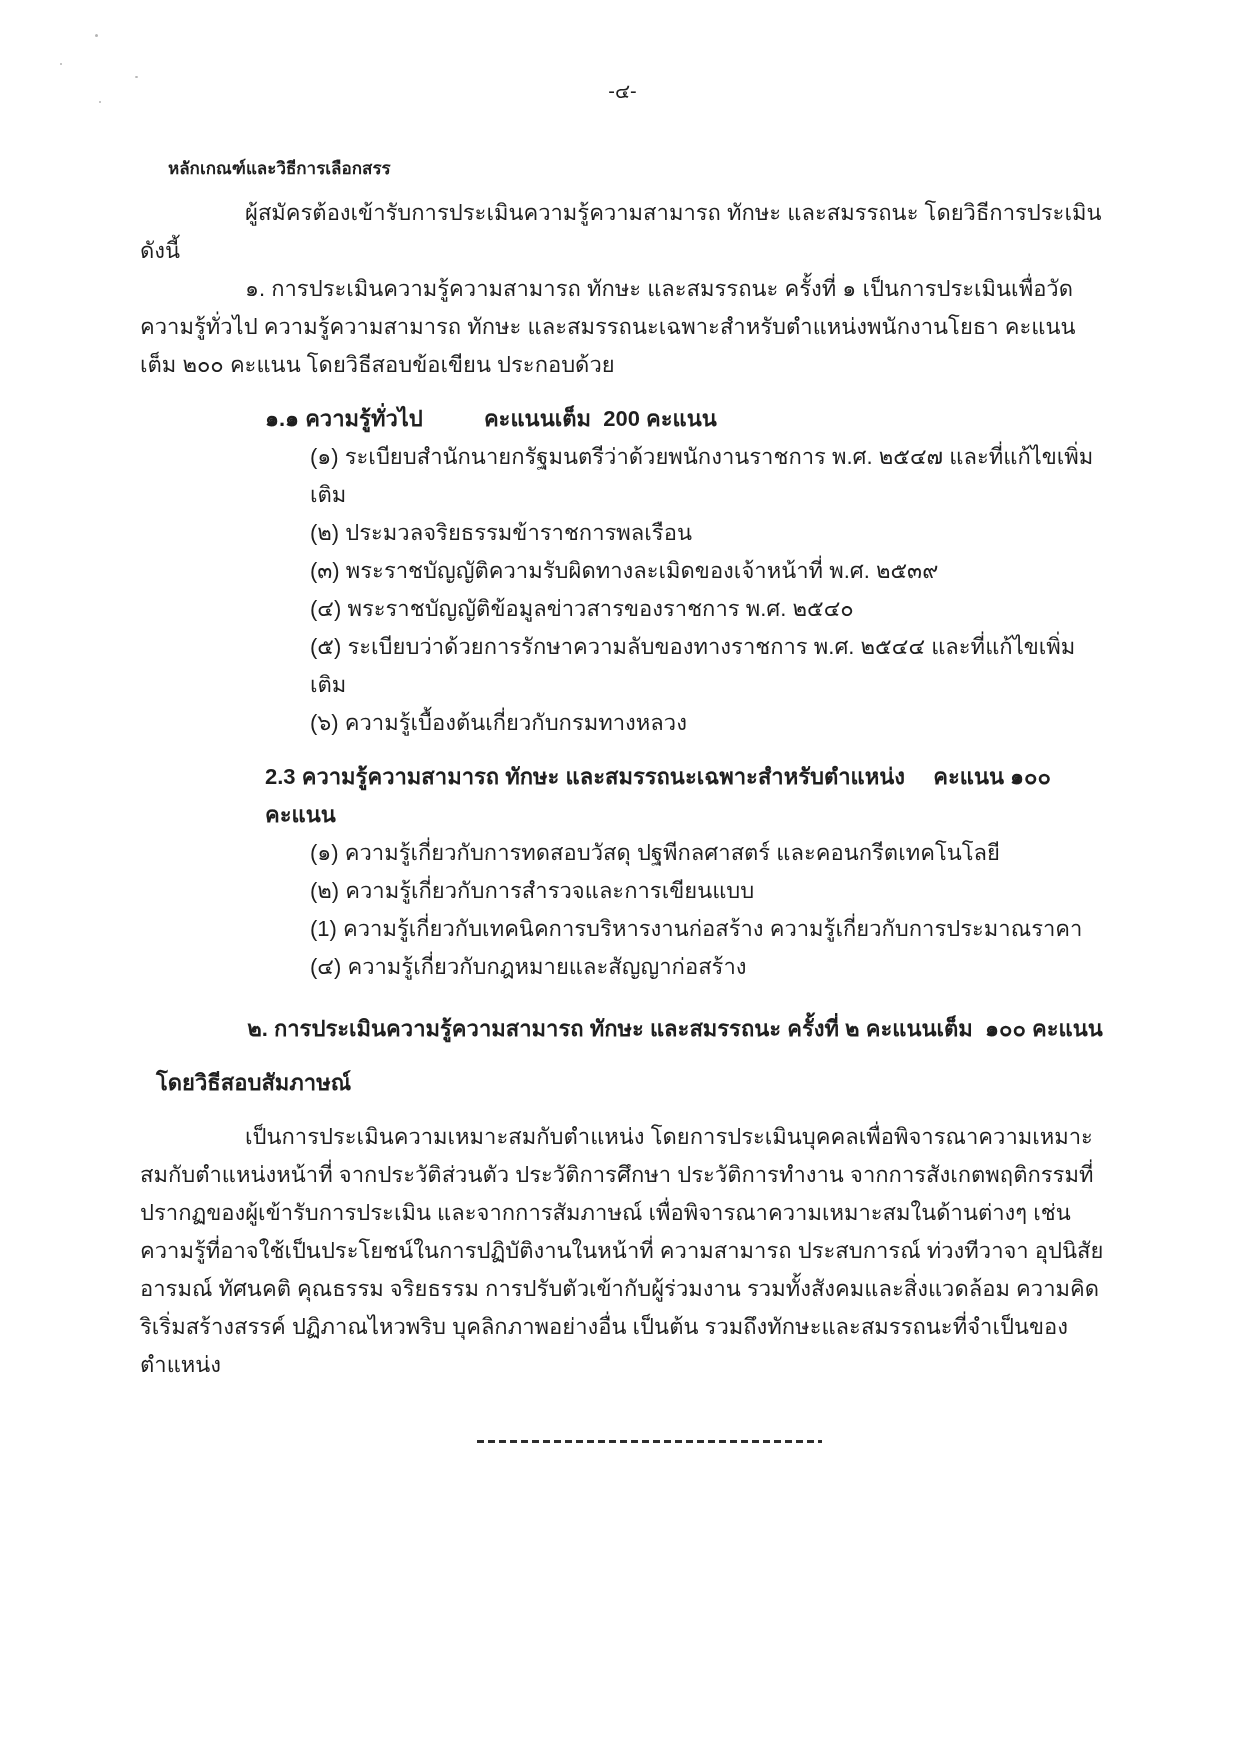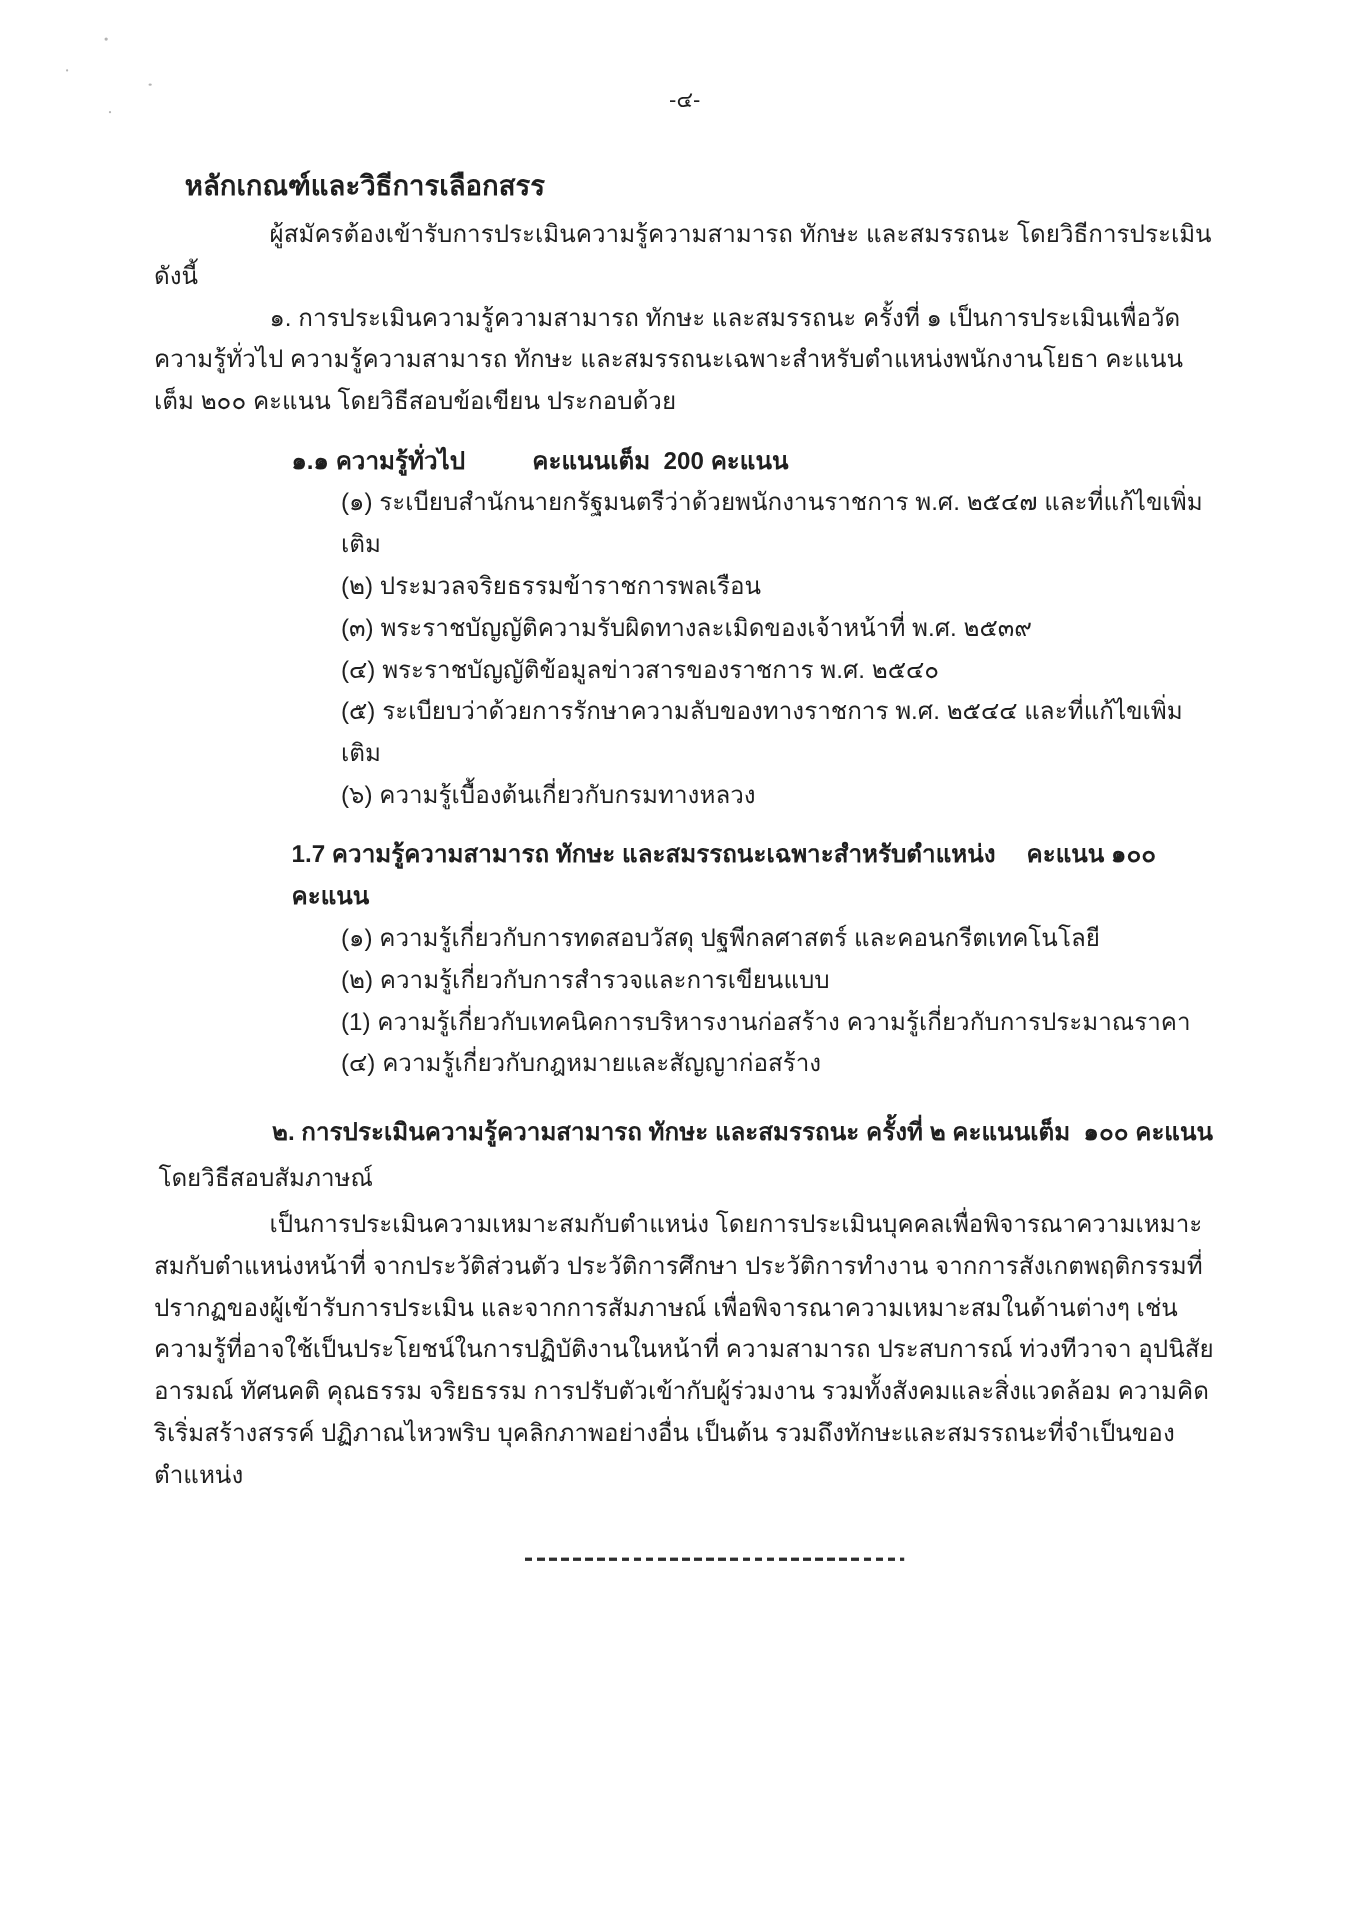"หลักเกณฑ์และวิธีการเลือกสรร" .doc-title { font-size: 25px -> 17px }
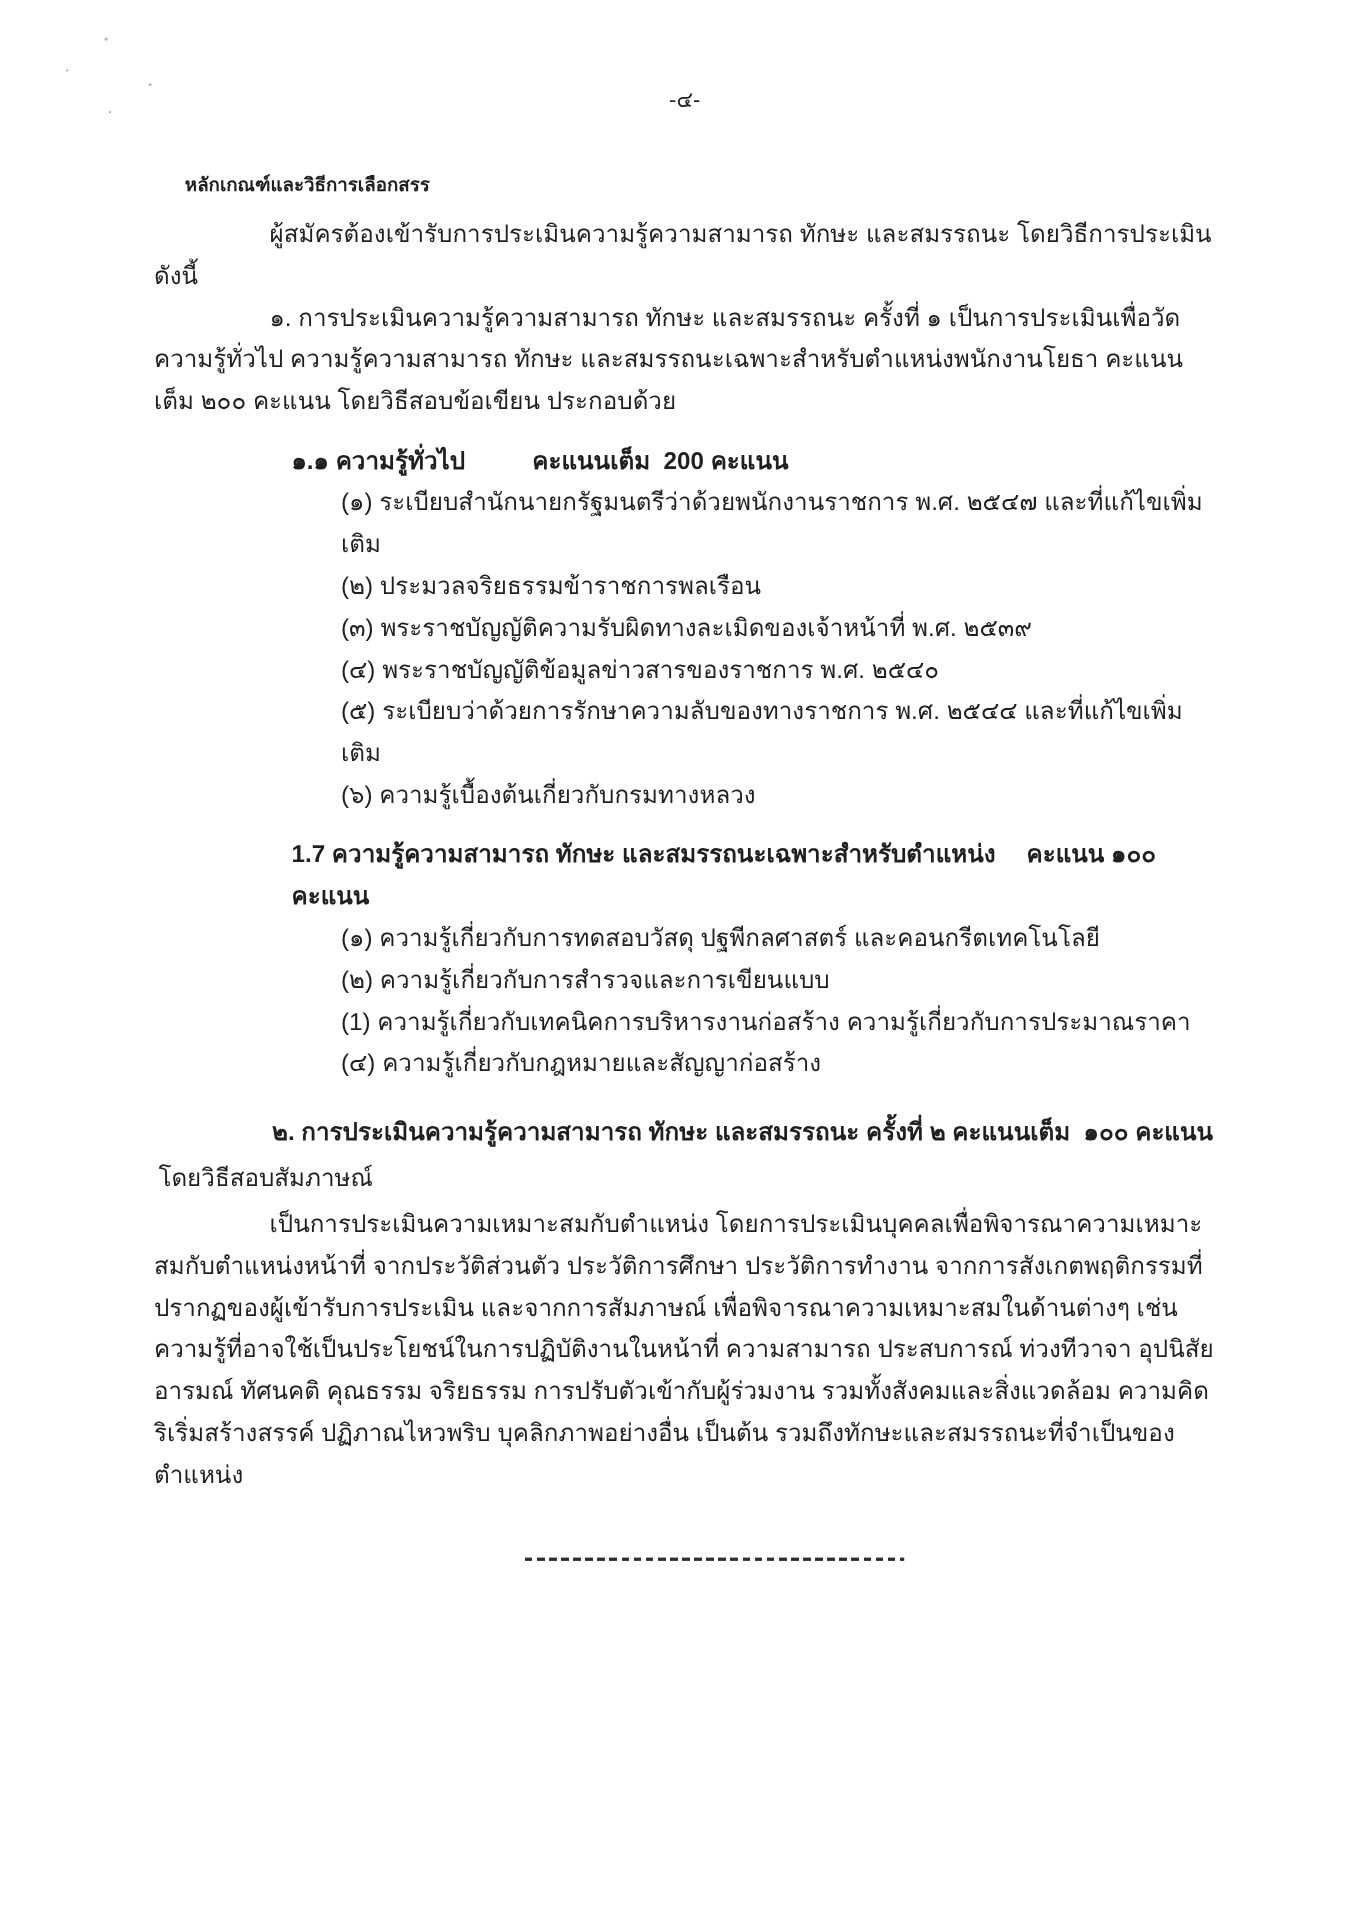"1.7 ความรู้ความสามารถ ทักษะ" span.pre { text: 1.7 -> 2.3 }
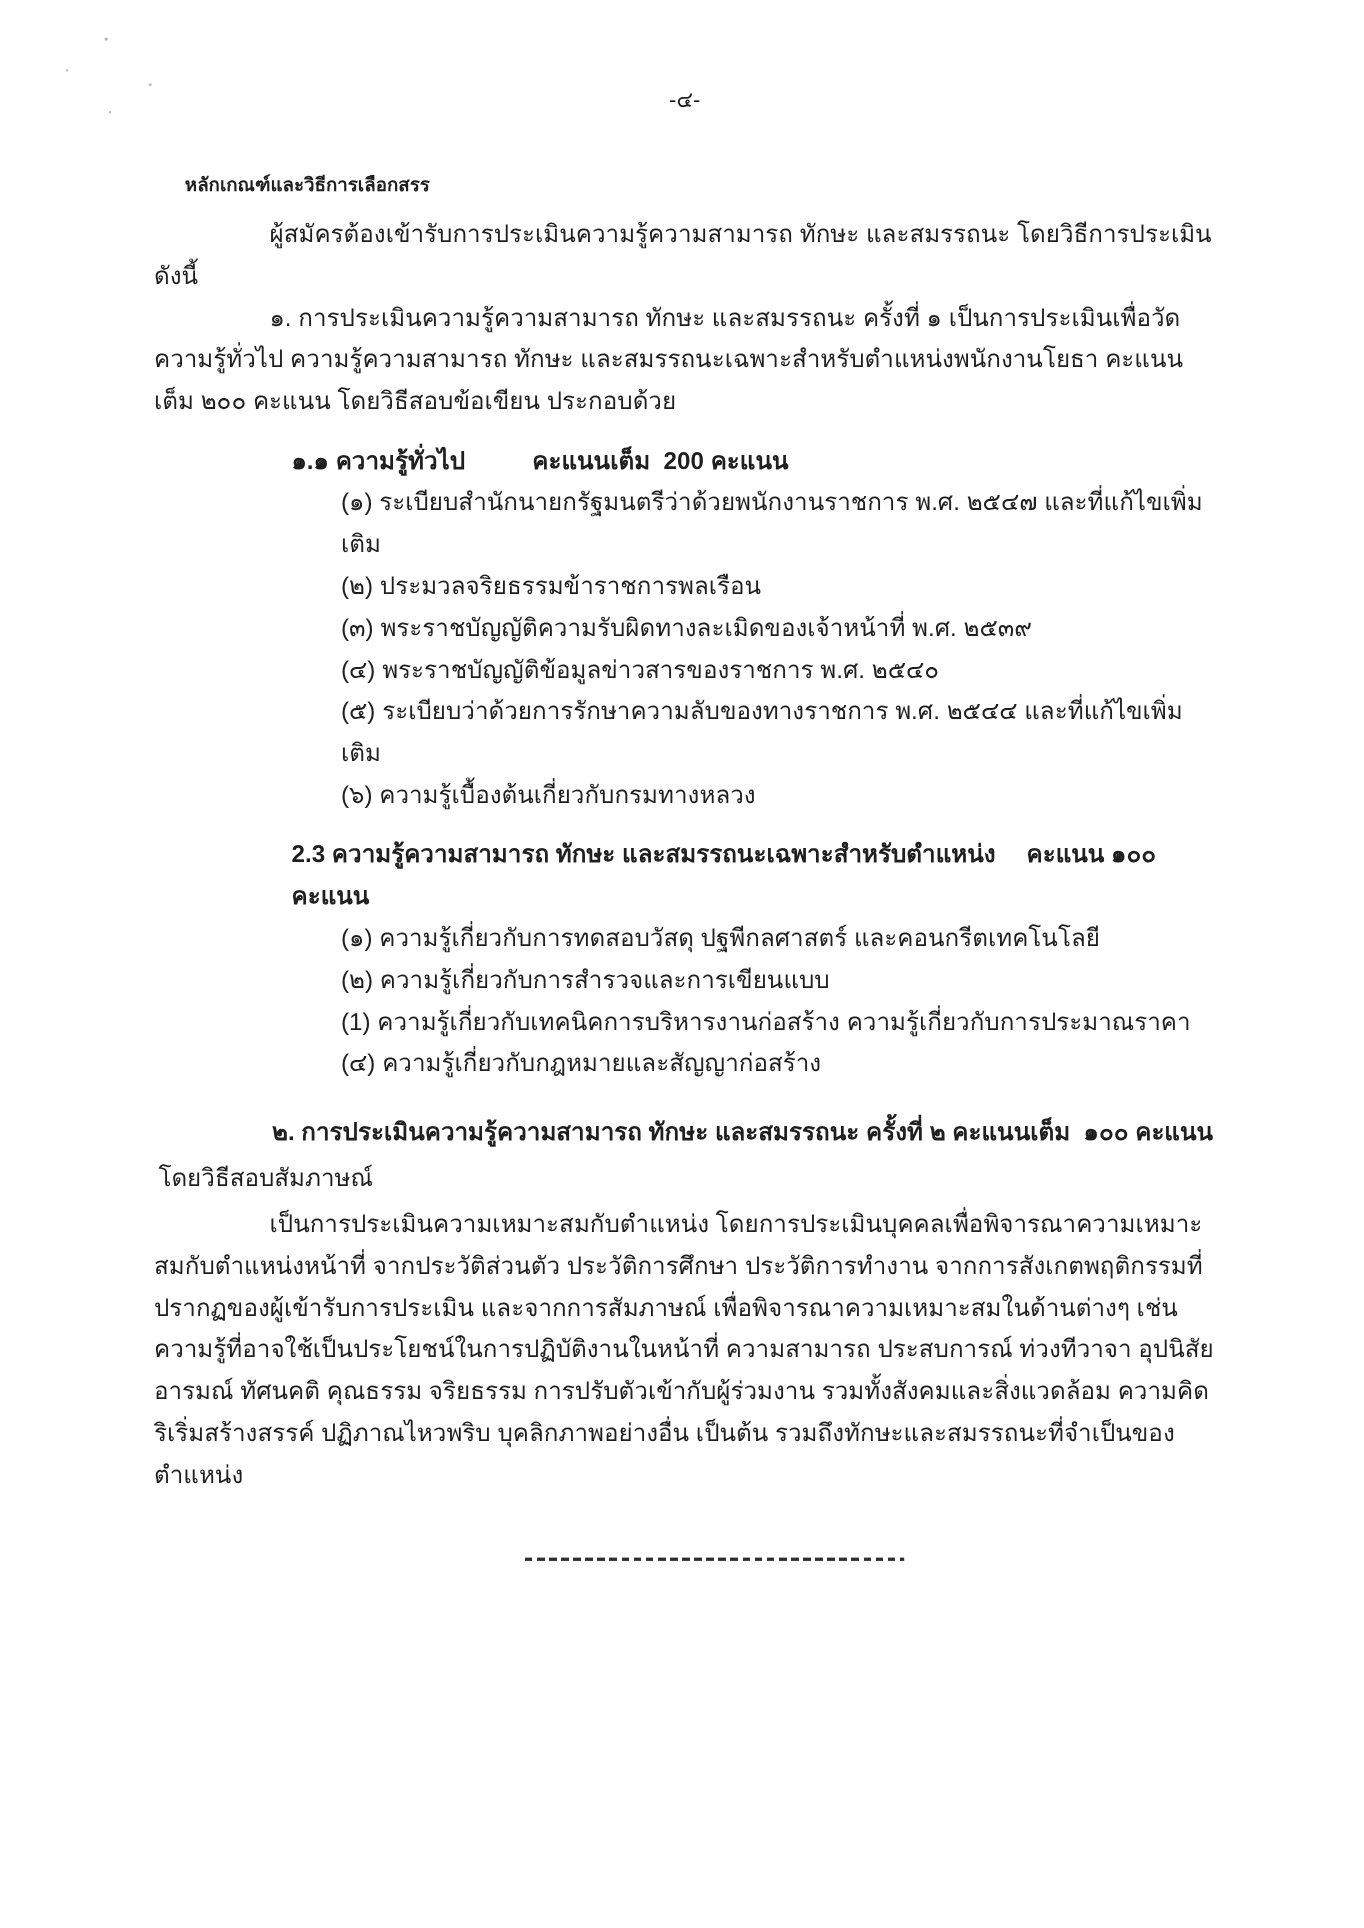"โดยวิธีสอบสัมภาษณ์" .sect2-head-line2 { font-weight: normal -> bold; margin: 4px -> 16px }
